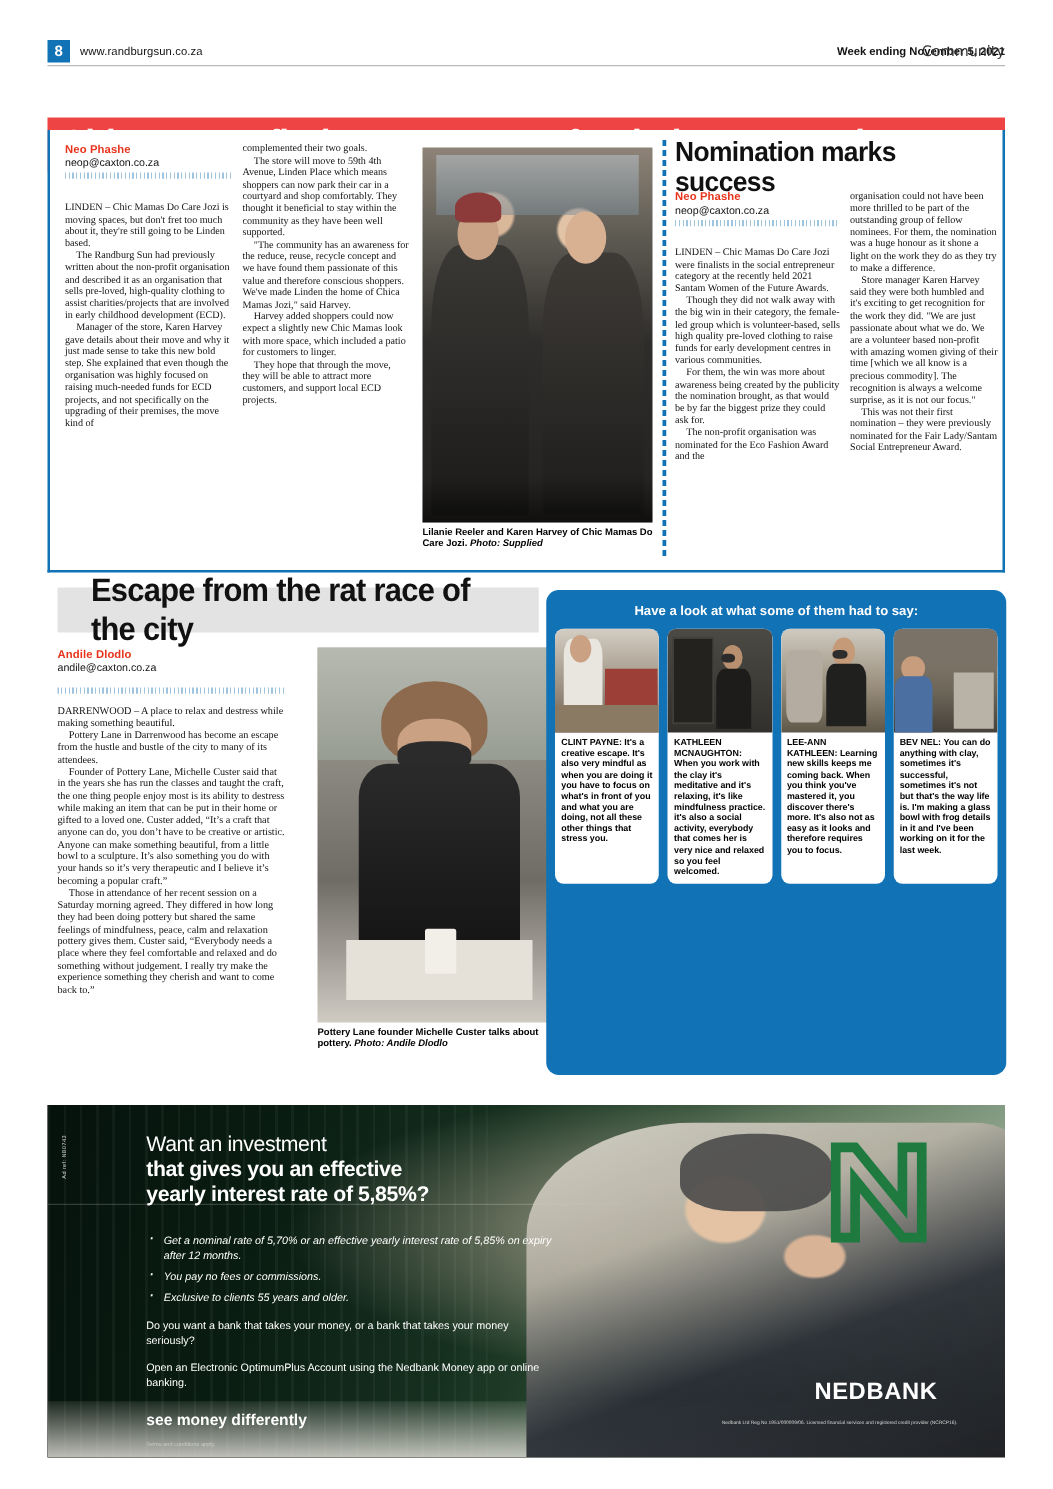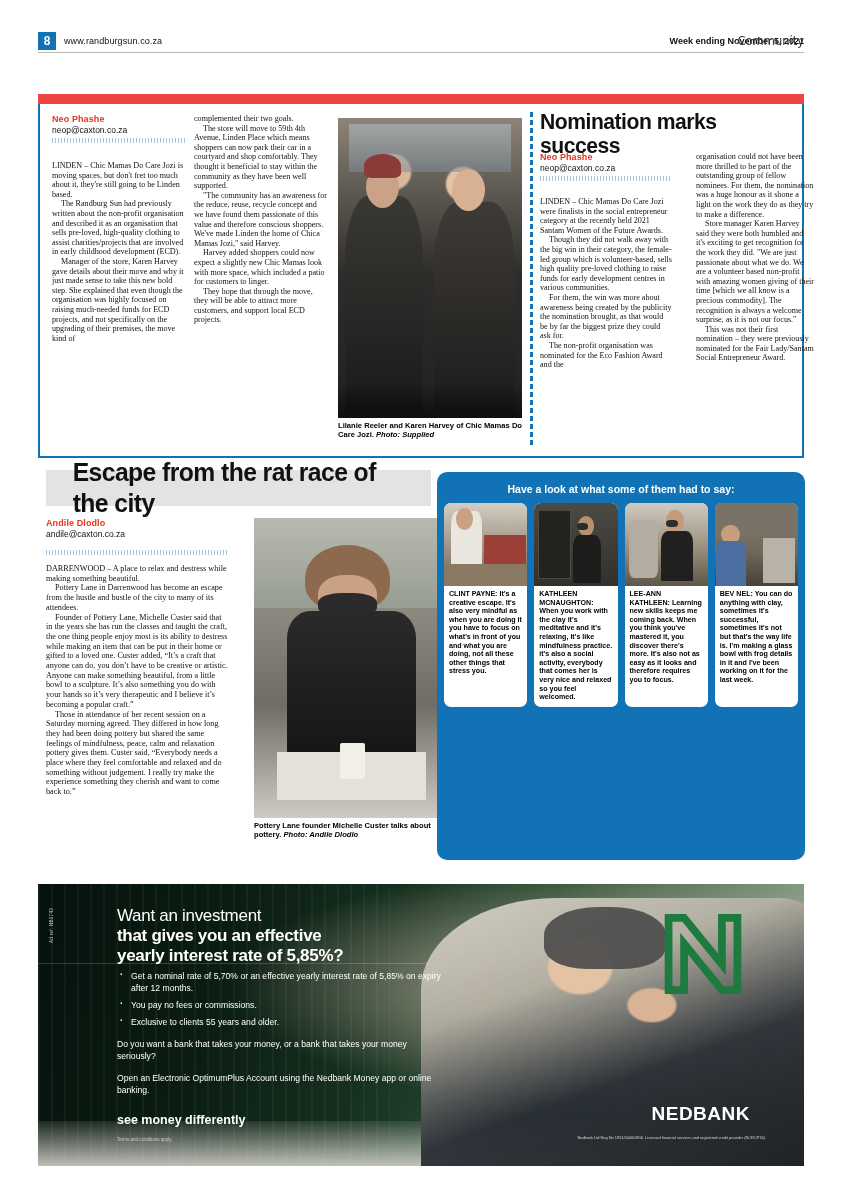"organisation could not have been" div { margin-left: 16px -> none }
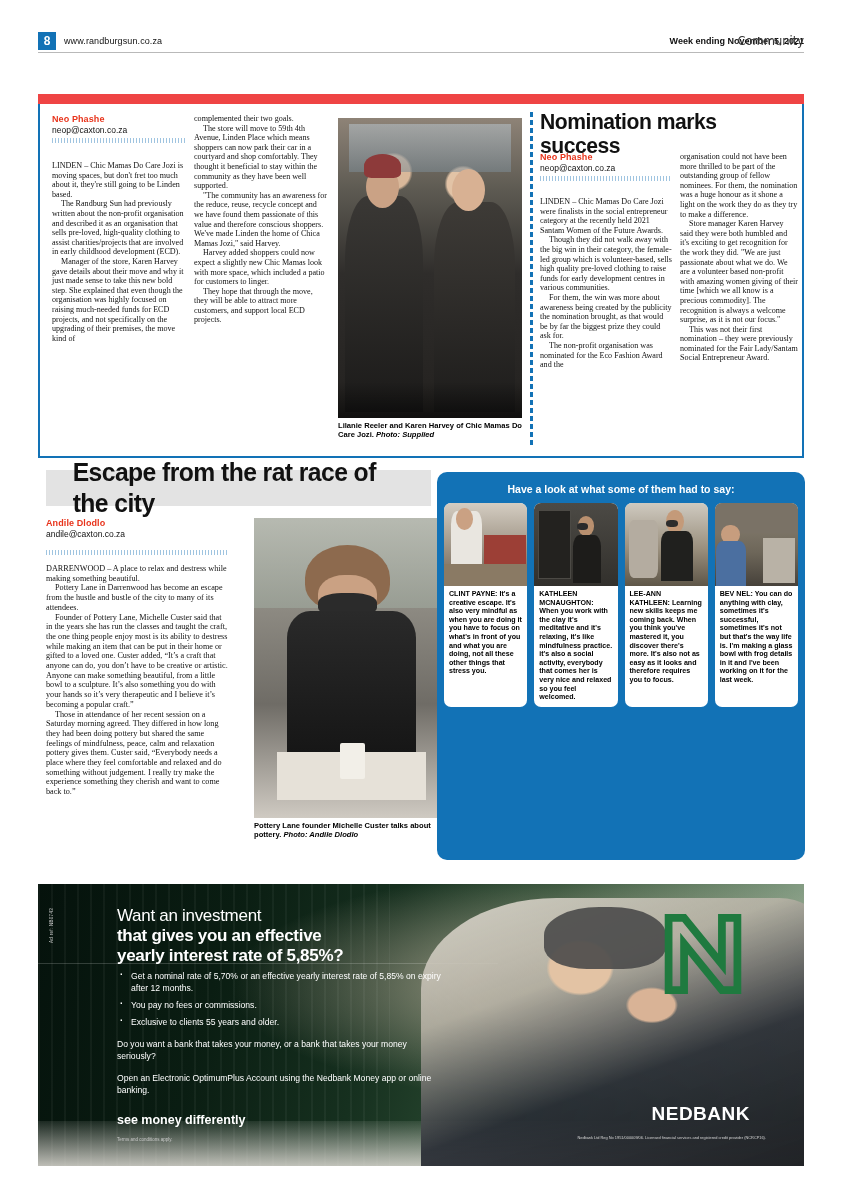"Get a nominal rate of" .ad-bullets { font-style: none -> italic; margin-top: 4px -> 20px }
